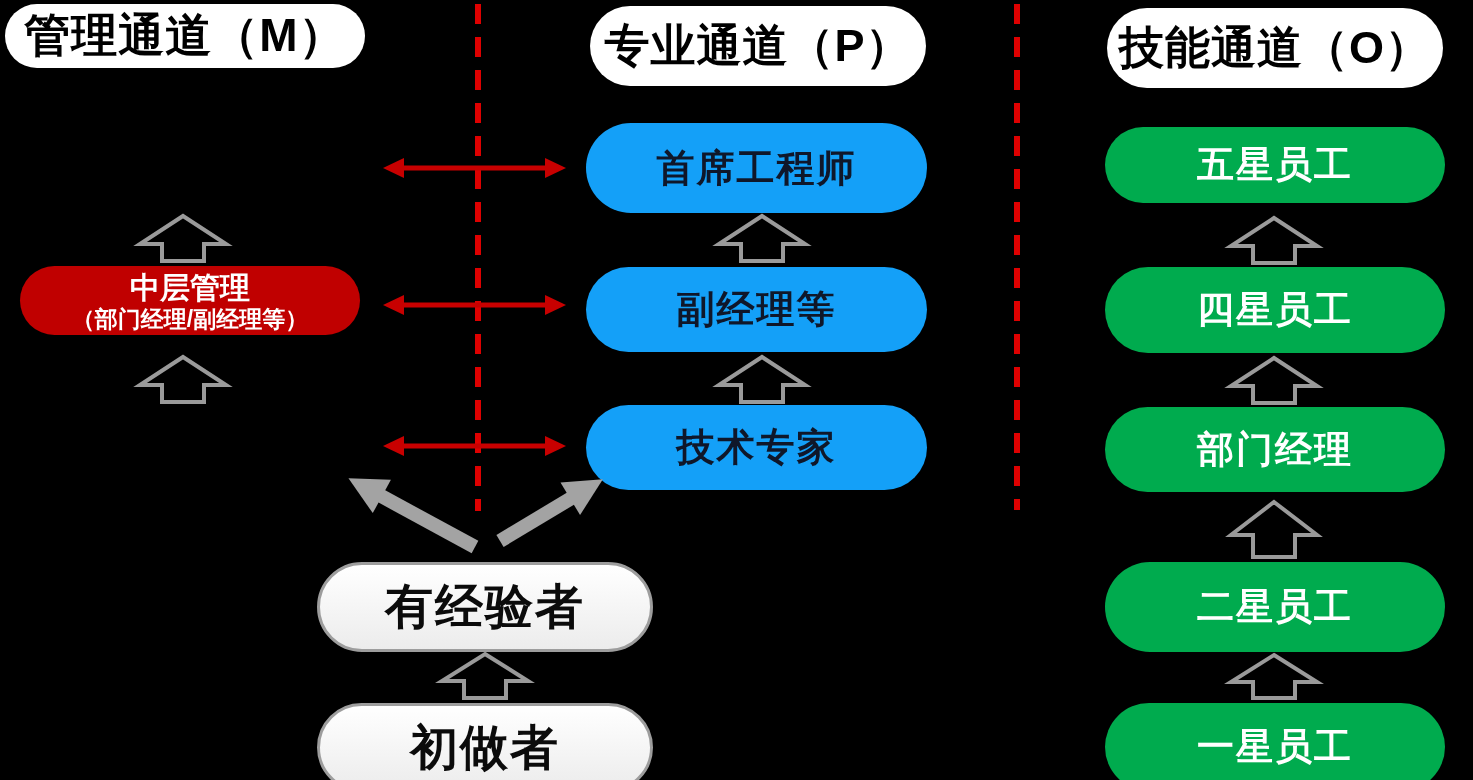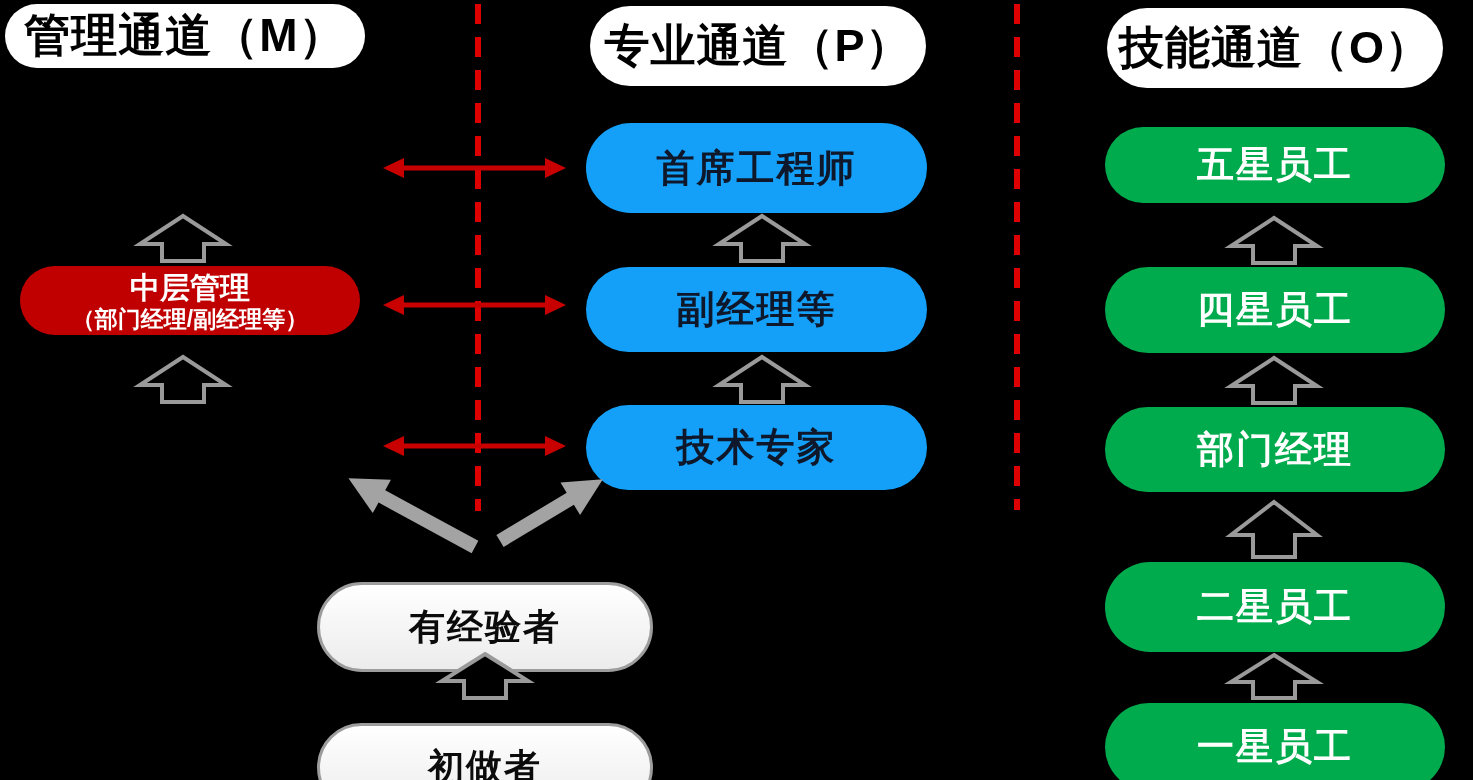"有经验者" .entry { font-size: 36px -> 48px; margin-top: 20px -> none }
